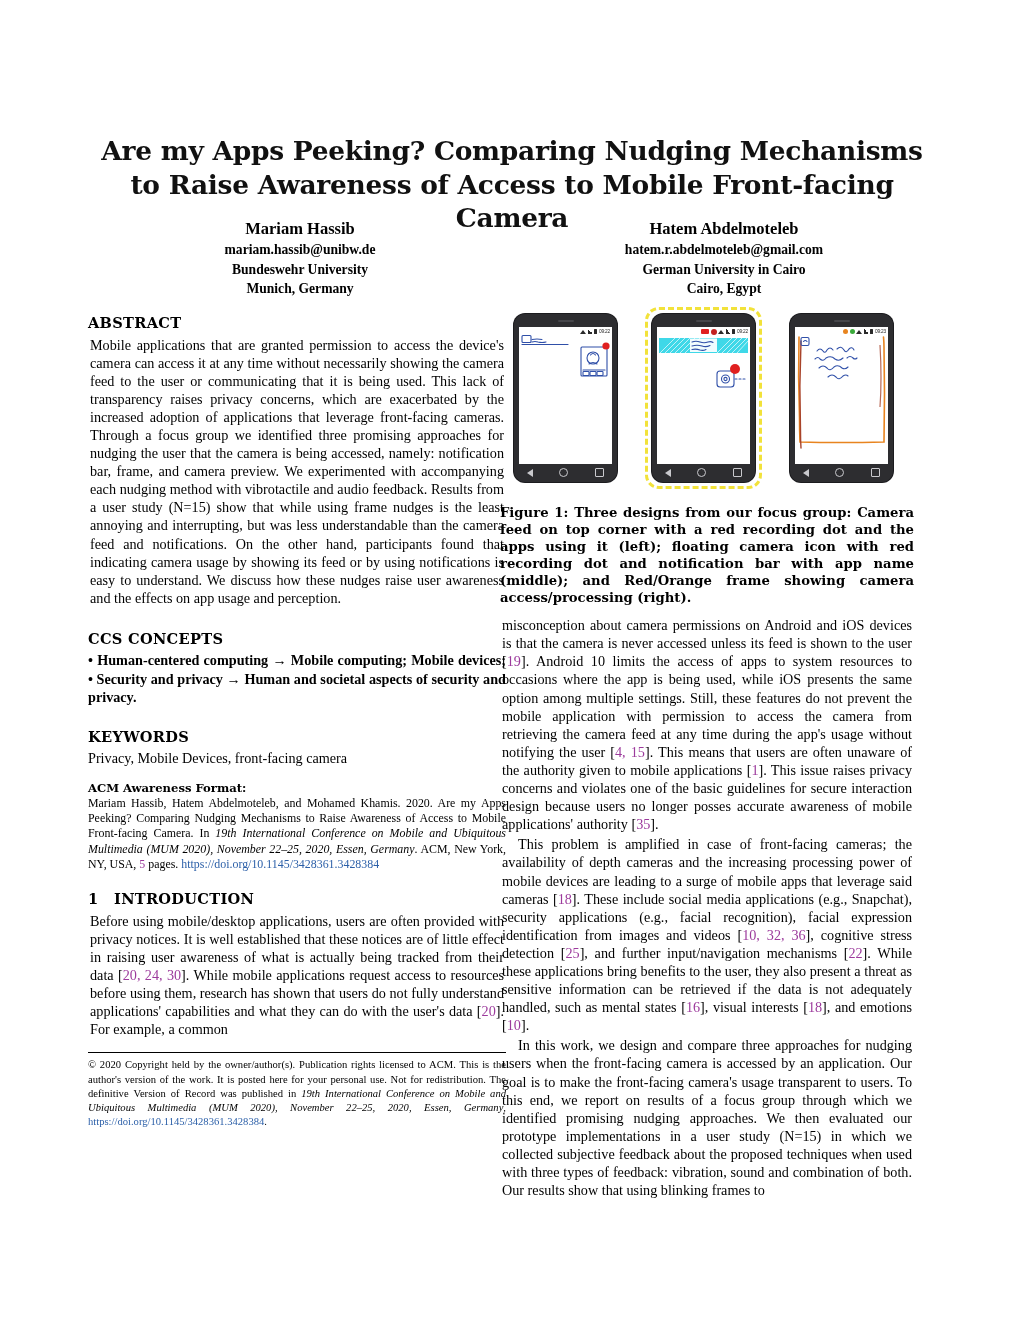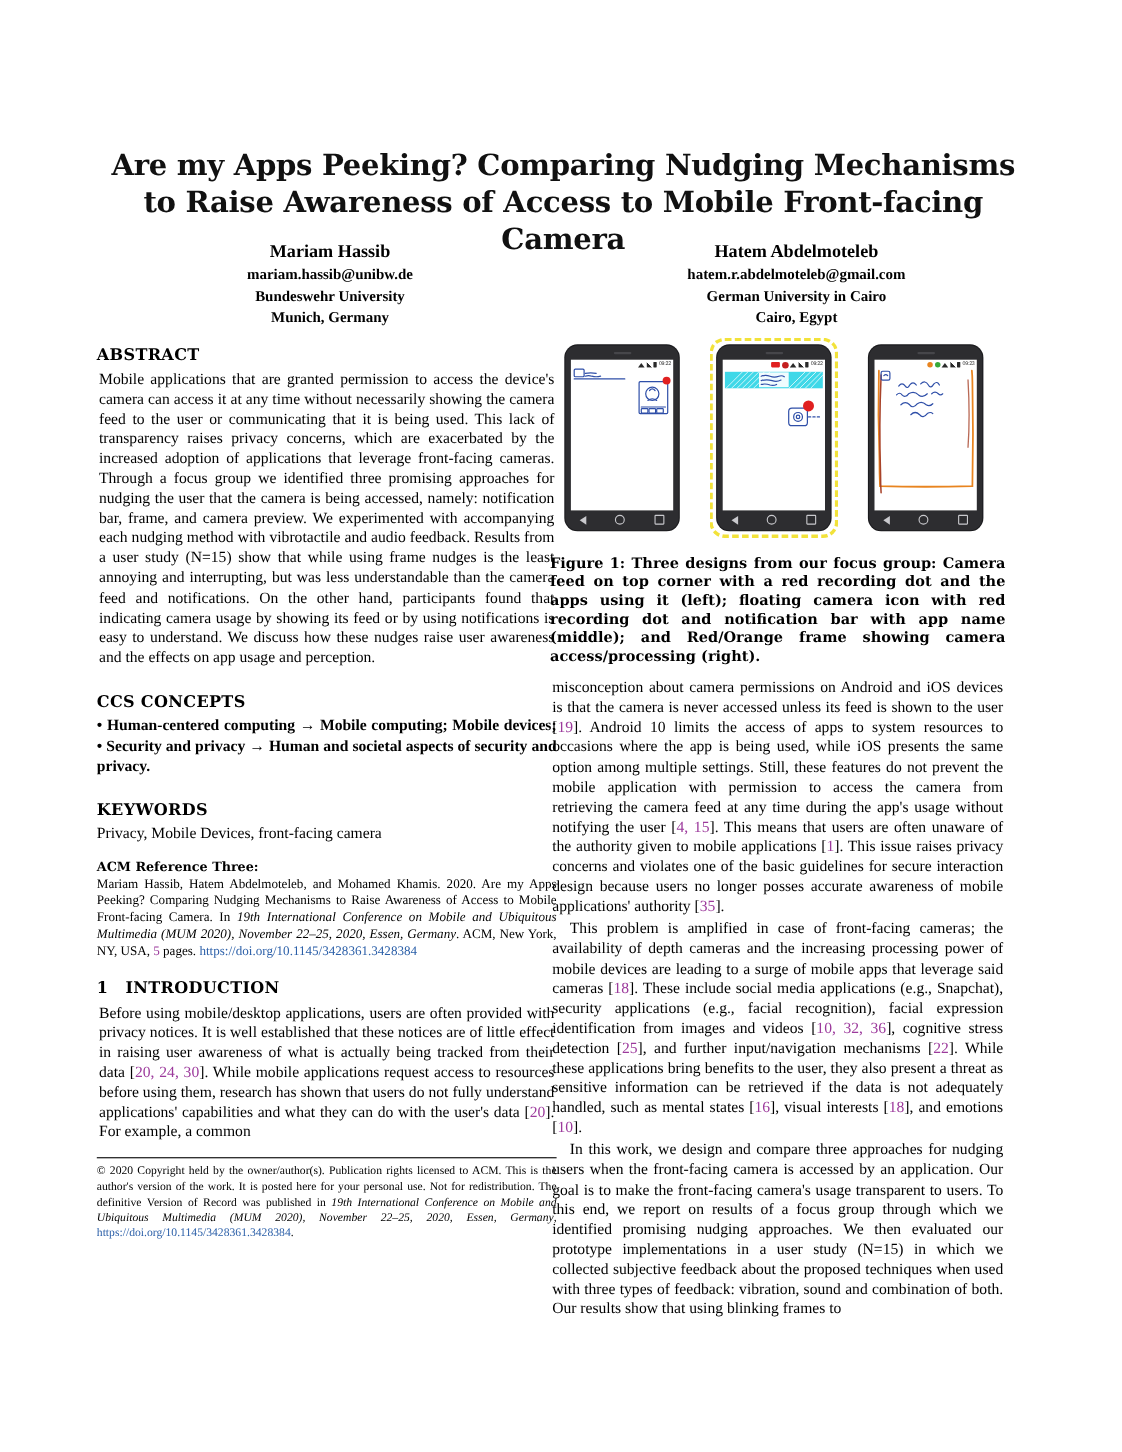"ACM Reference Three:" p.acm-ref-head { text: Reference Three -> Awareness Format }
